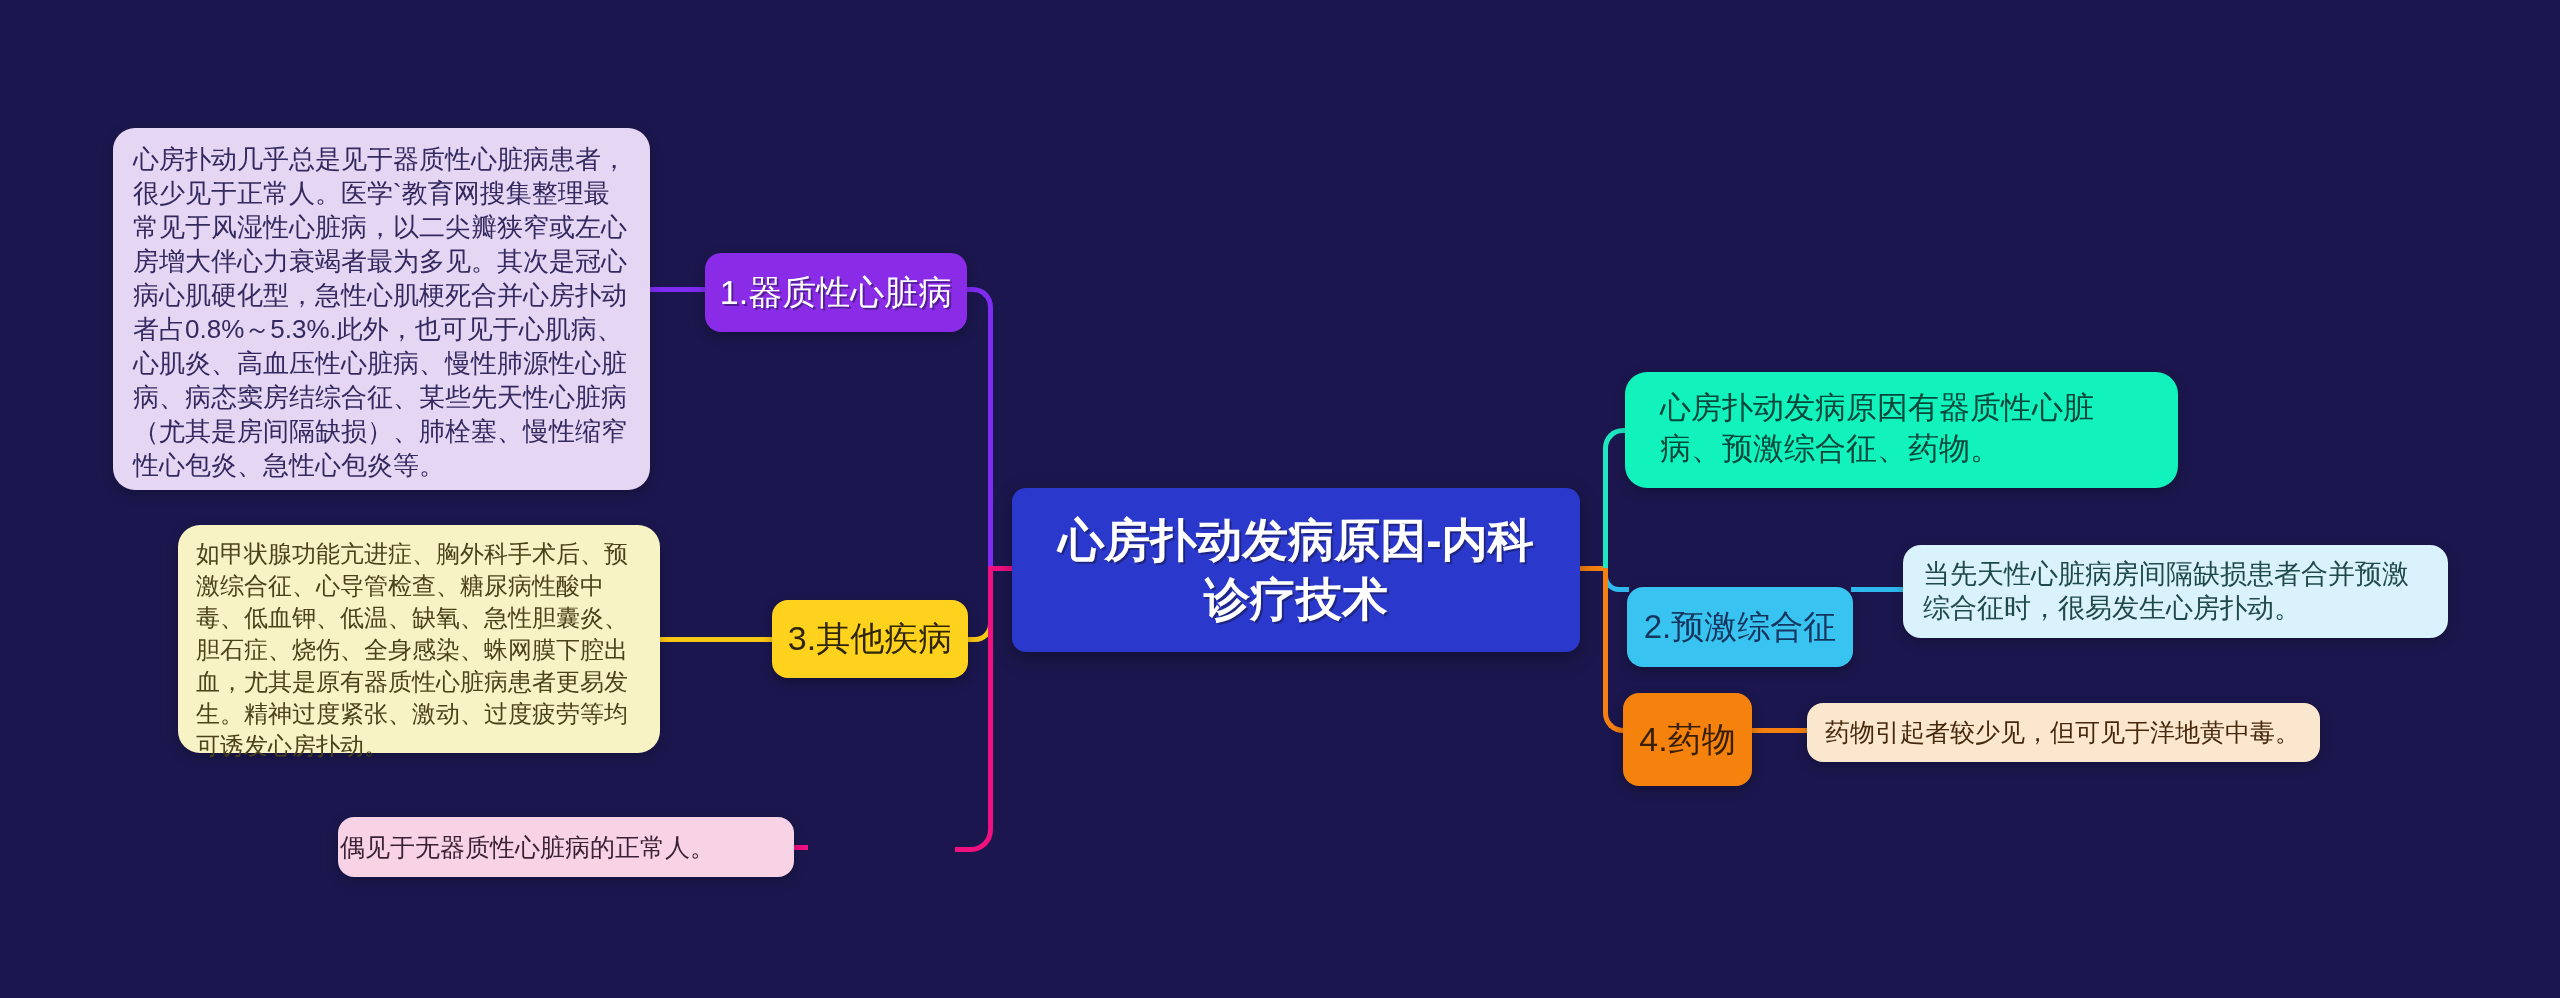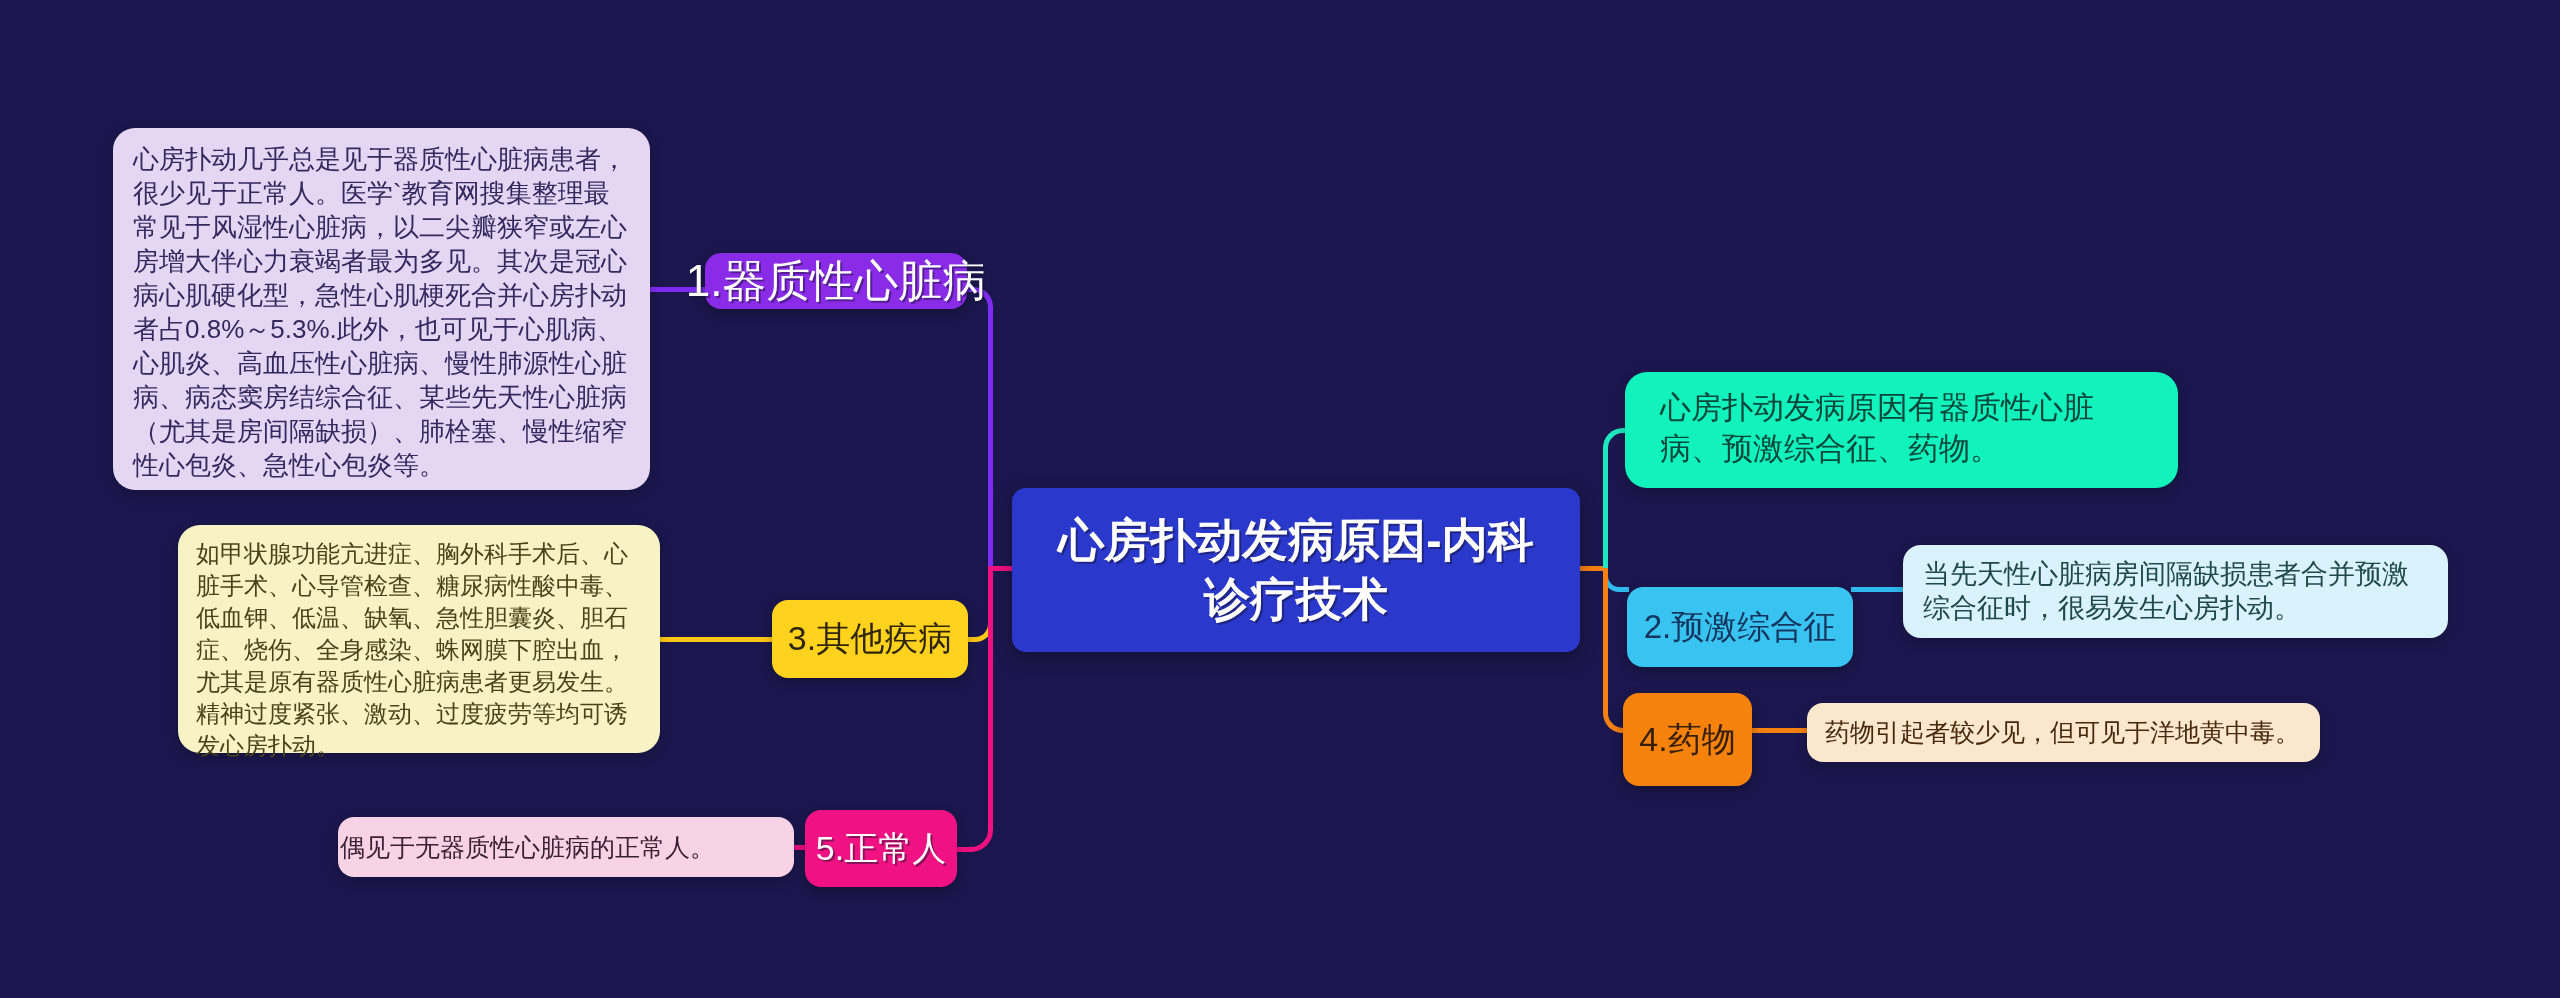"1.器质性心脏病" #node1 { font-size: 44px -> 34px; height: 56px -> 79px }
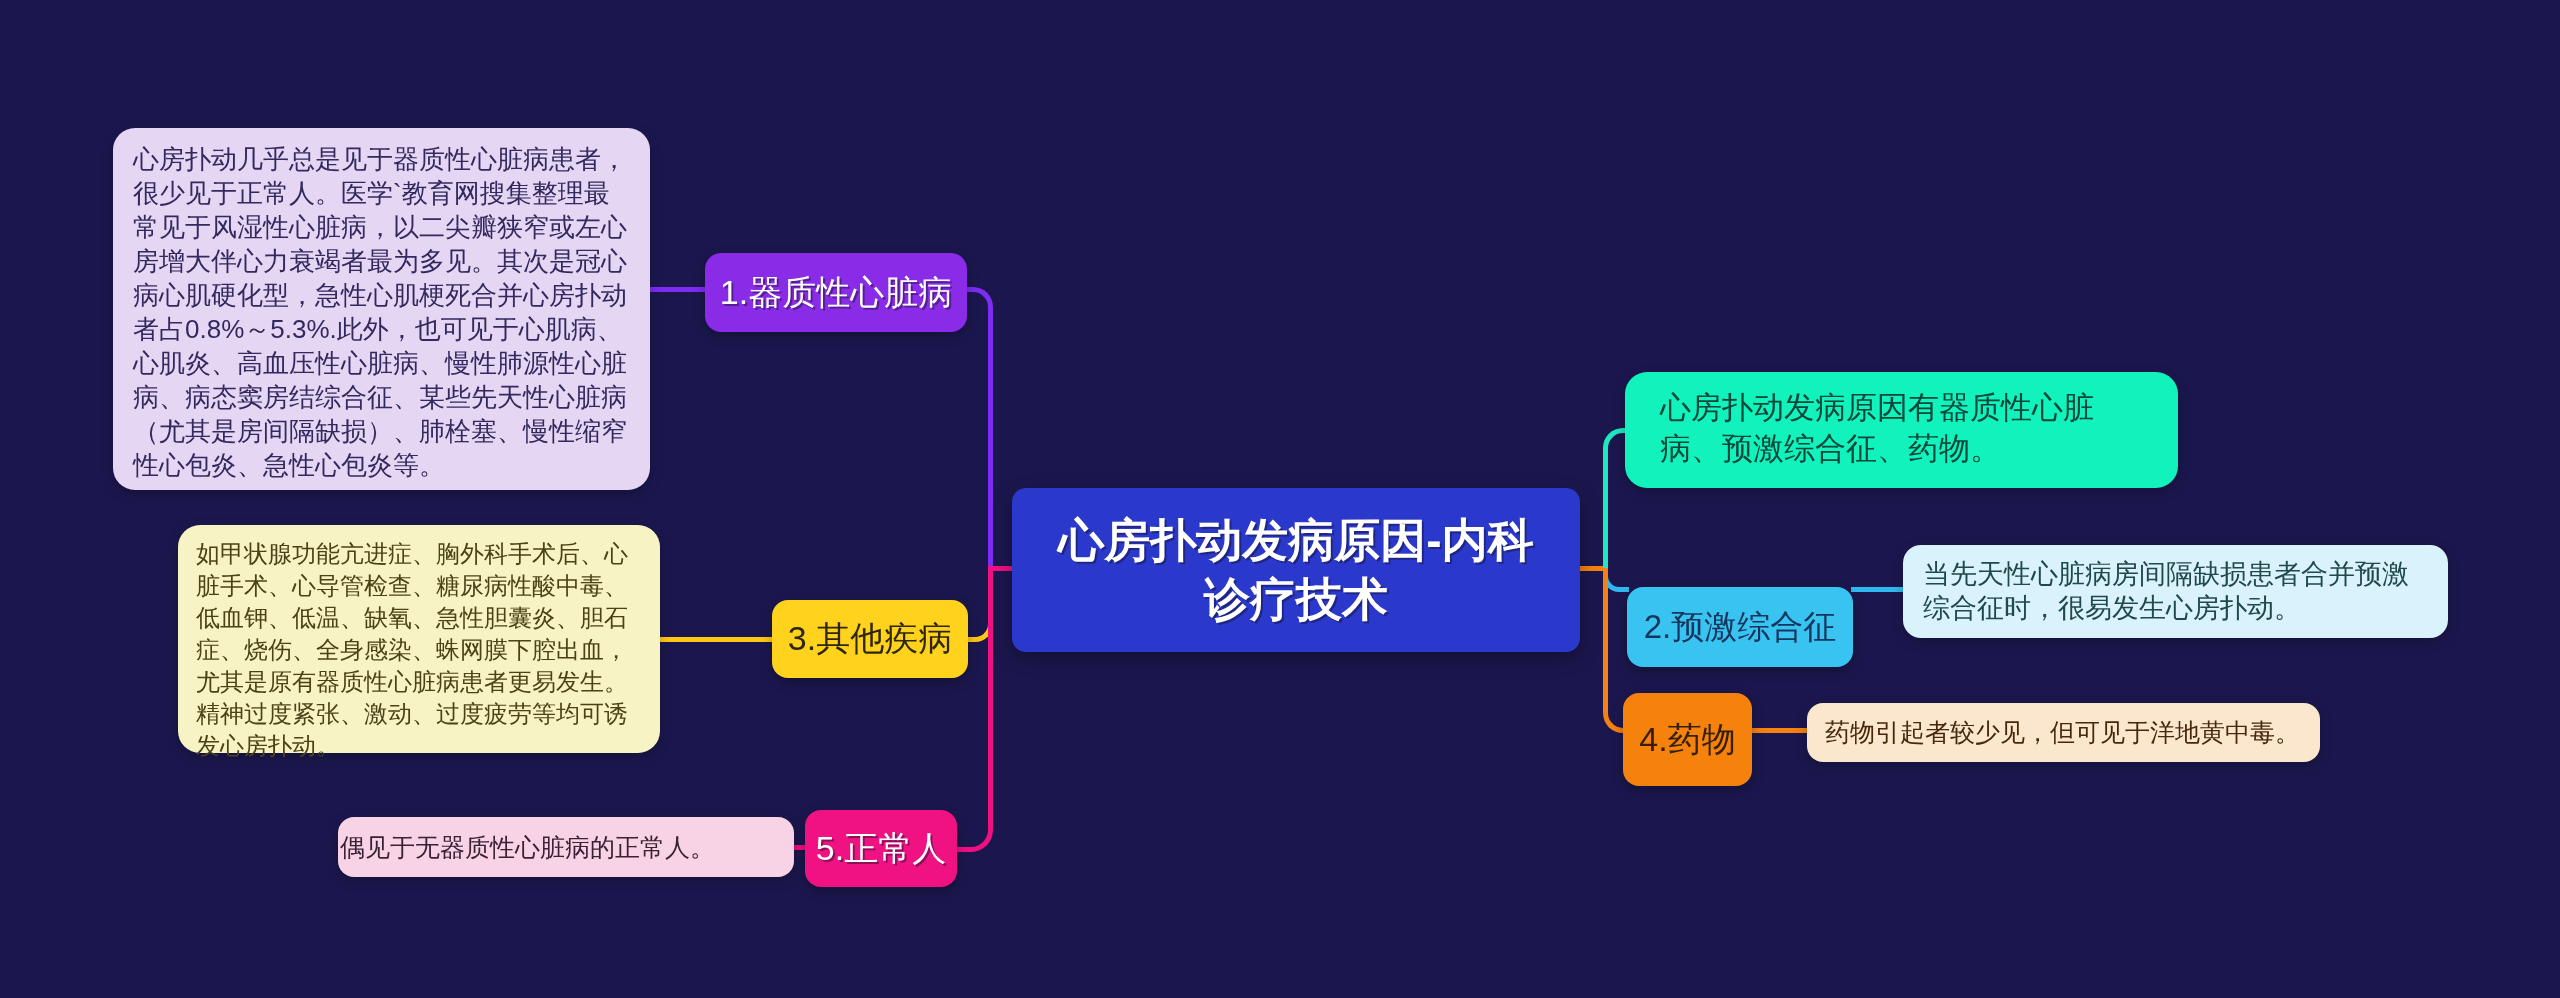"如甲状腺功能亢进症、胸外科手术后、心脏手术、心导管检查、糖尿病性酸中毒、低血钾、" div.note { text: 心脏手术 -> 预激综合征 }
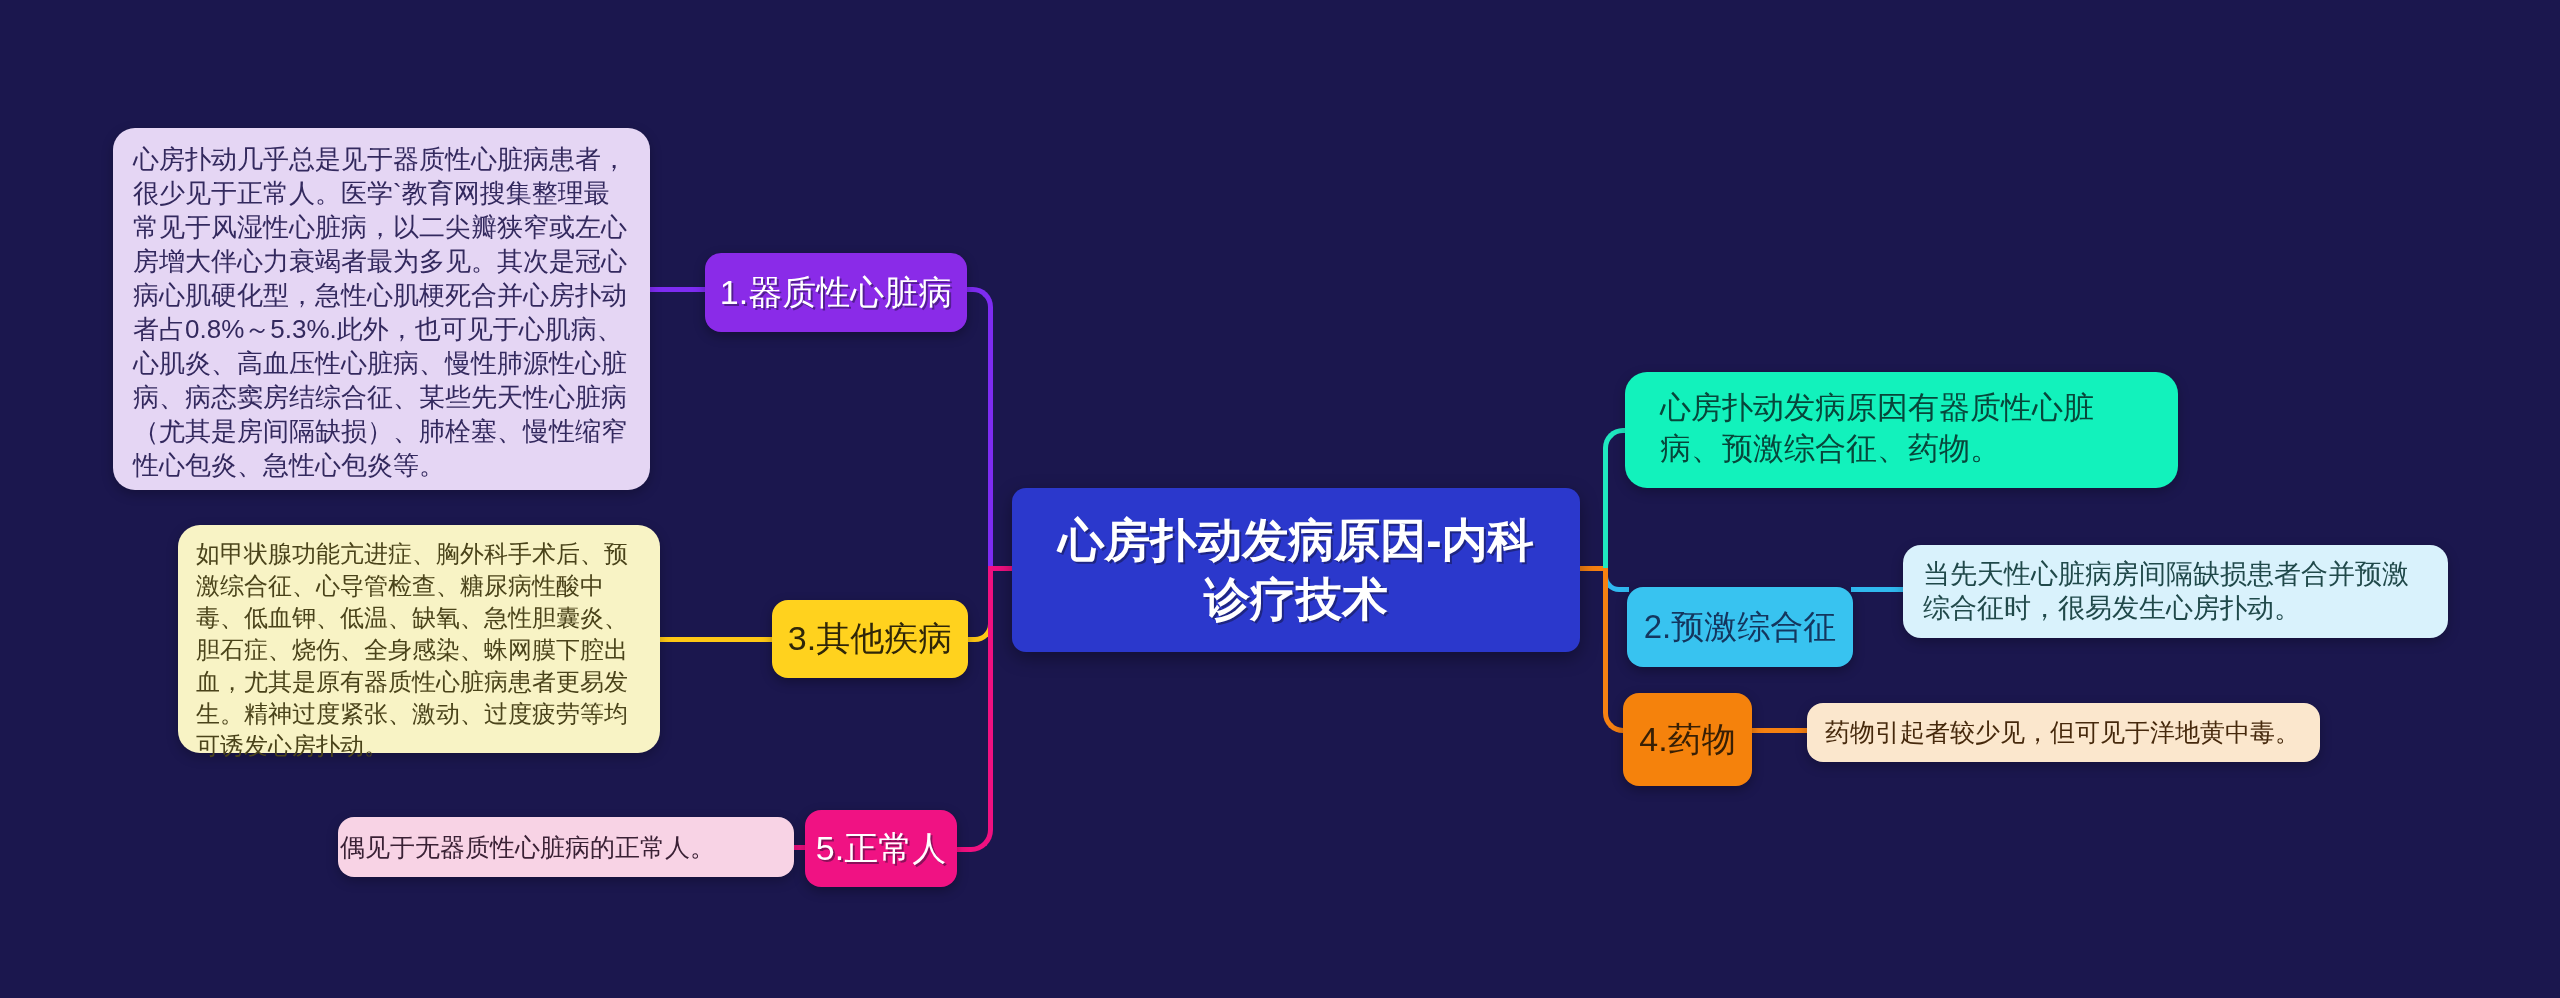"5.正常人" div.node { html: <div>5.正常人</div> -> none }
